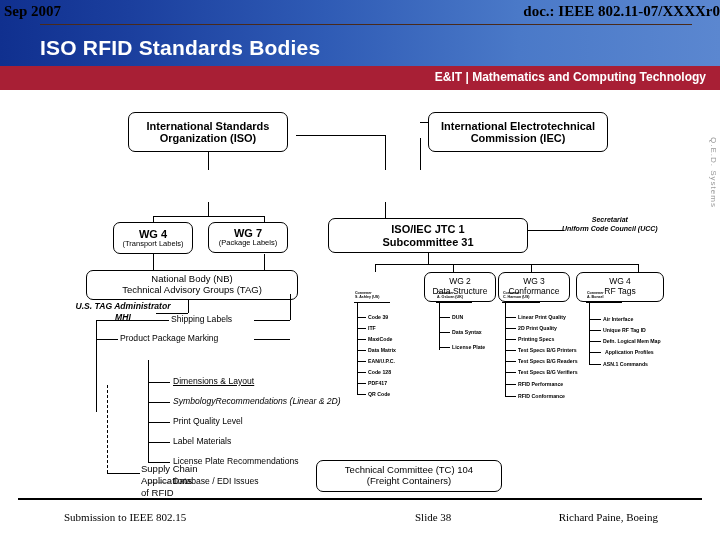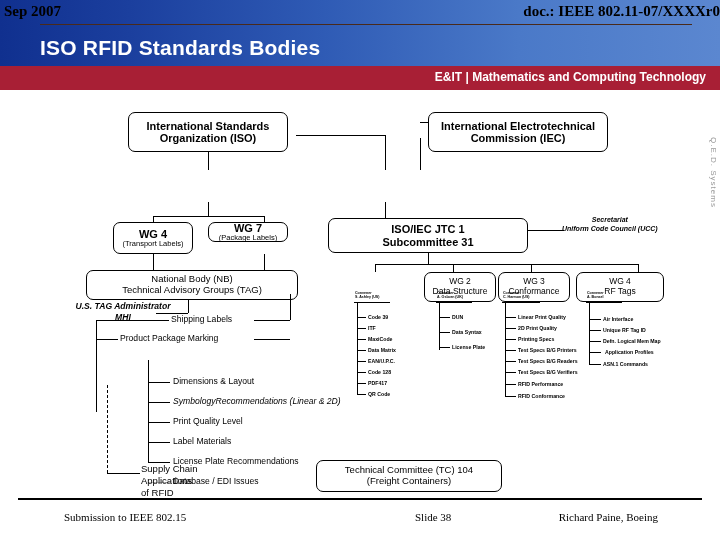"WG 7" div.box { height: 20px -> 31px }
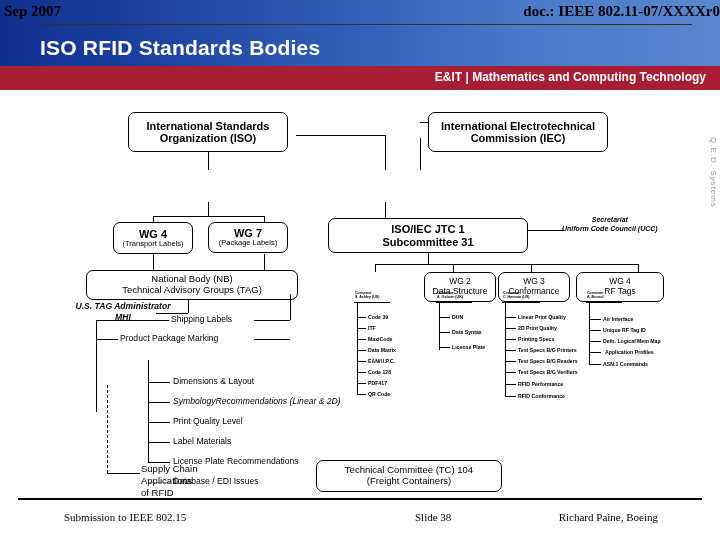"Dimensions & Layout" div.leafitemL { text-decoration: none -> underline }
